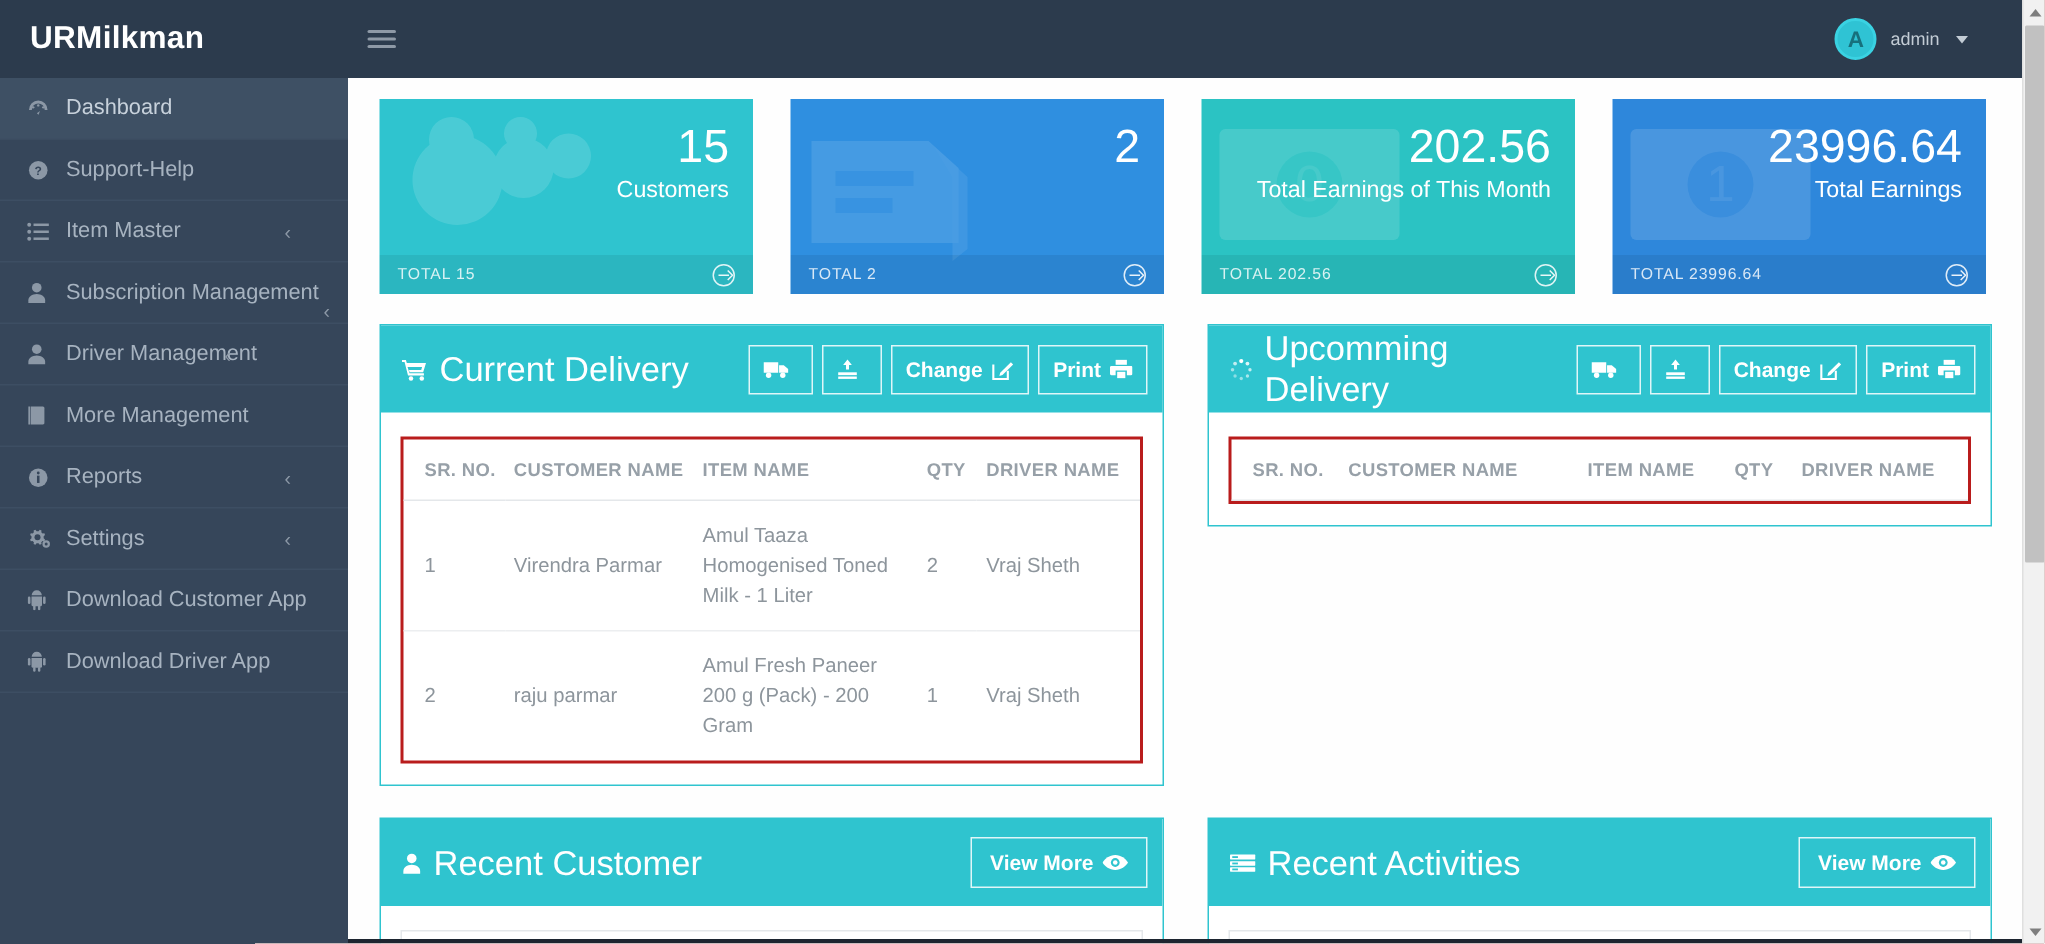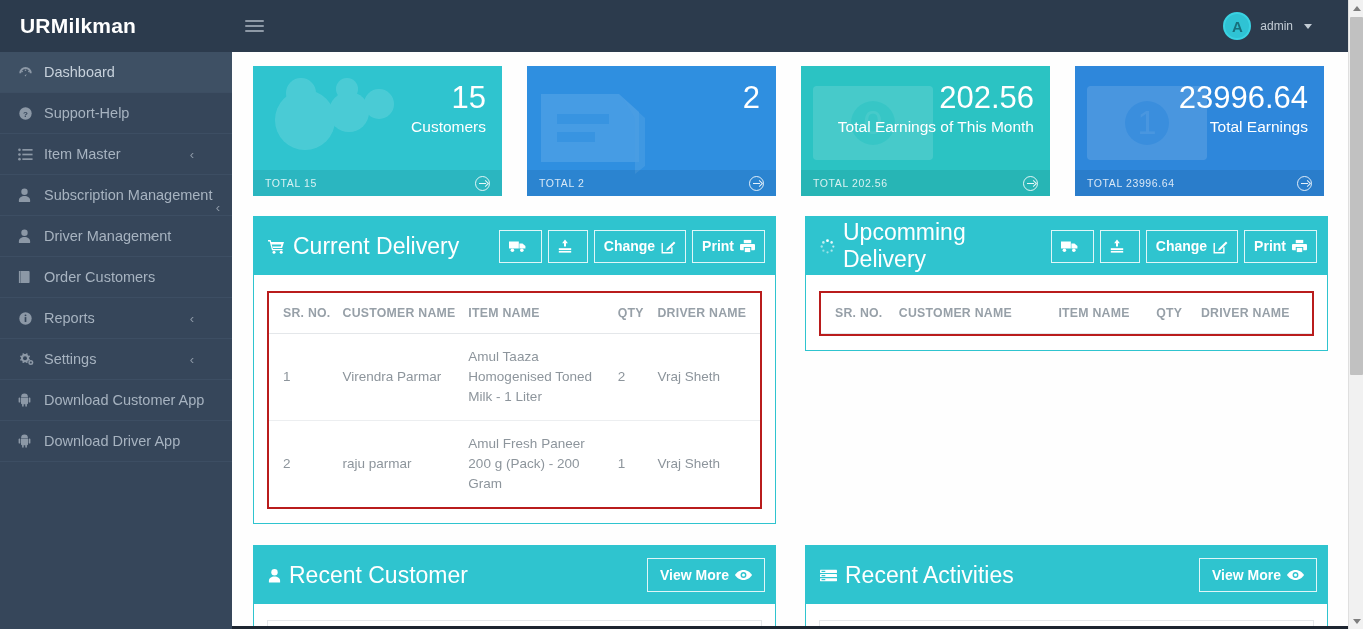"Order Customers" span.nav-label { text: Order Customers -> More Management }
